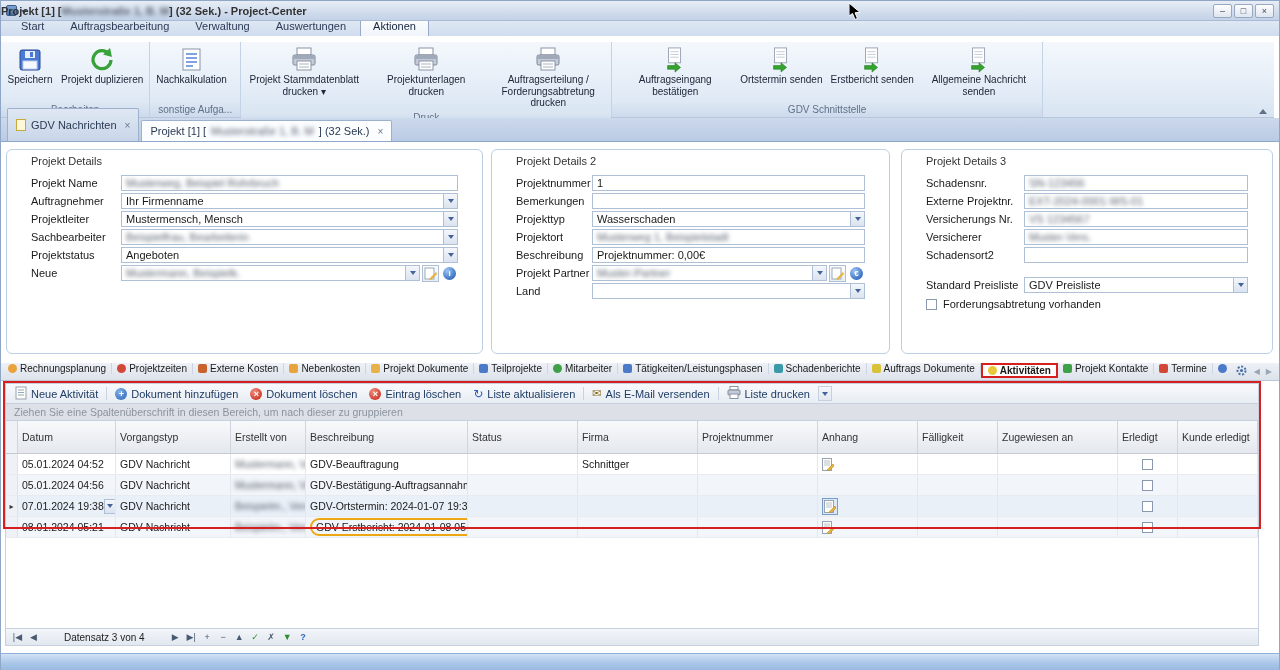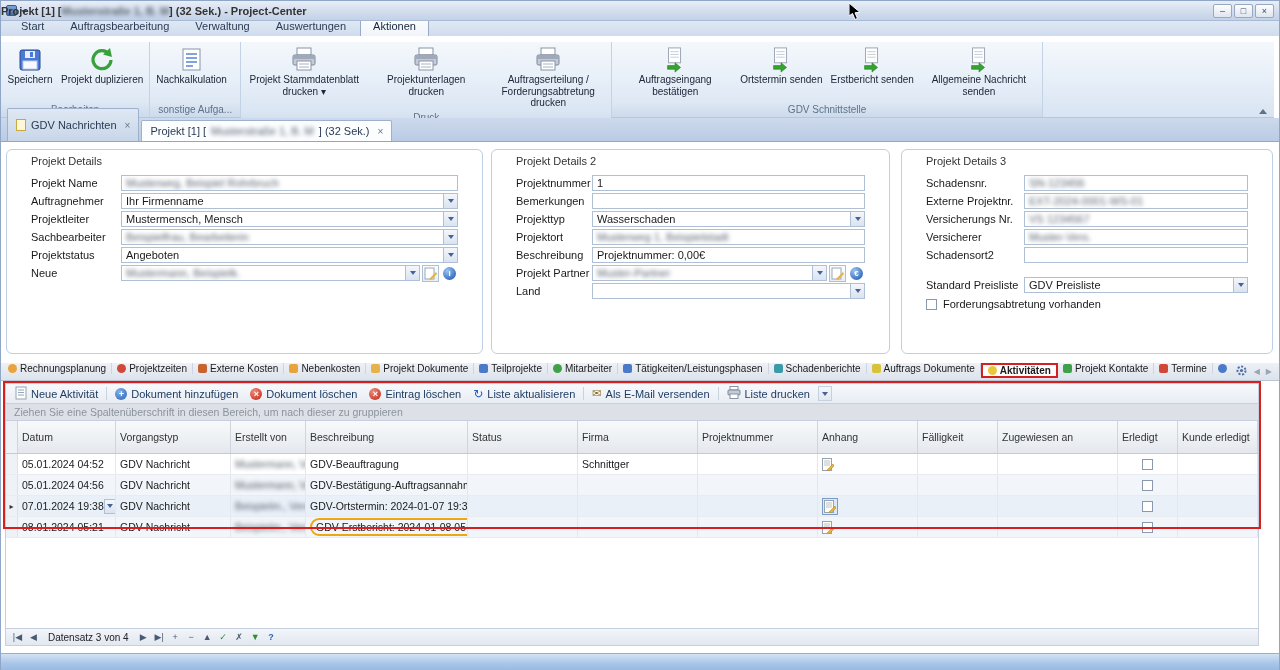"Datensatz 3 von 4" .ntext { margin: 0 4px -> 0 20px }
